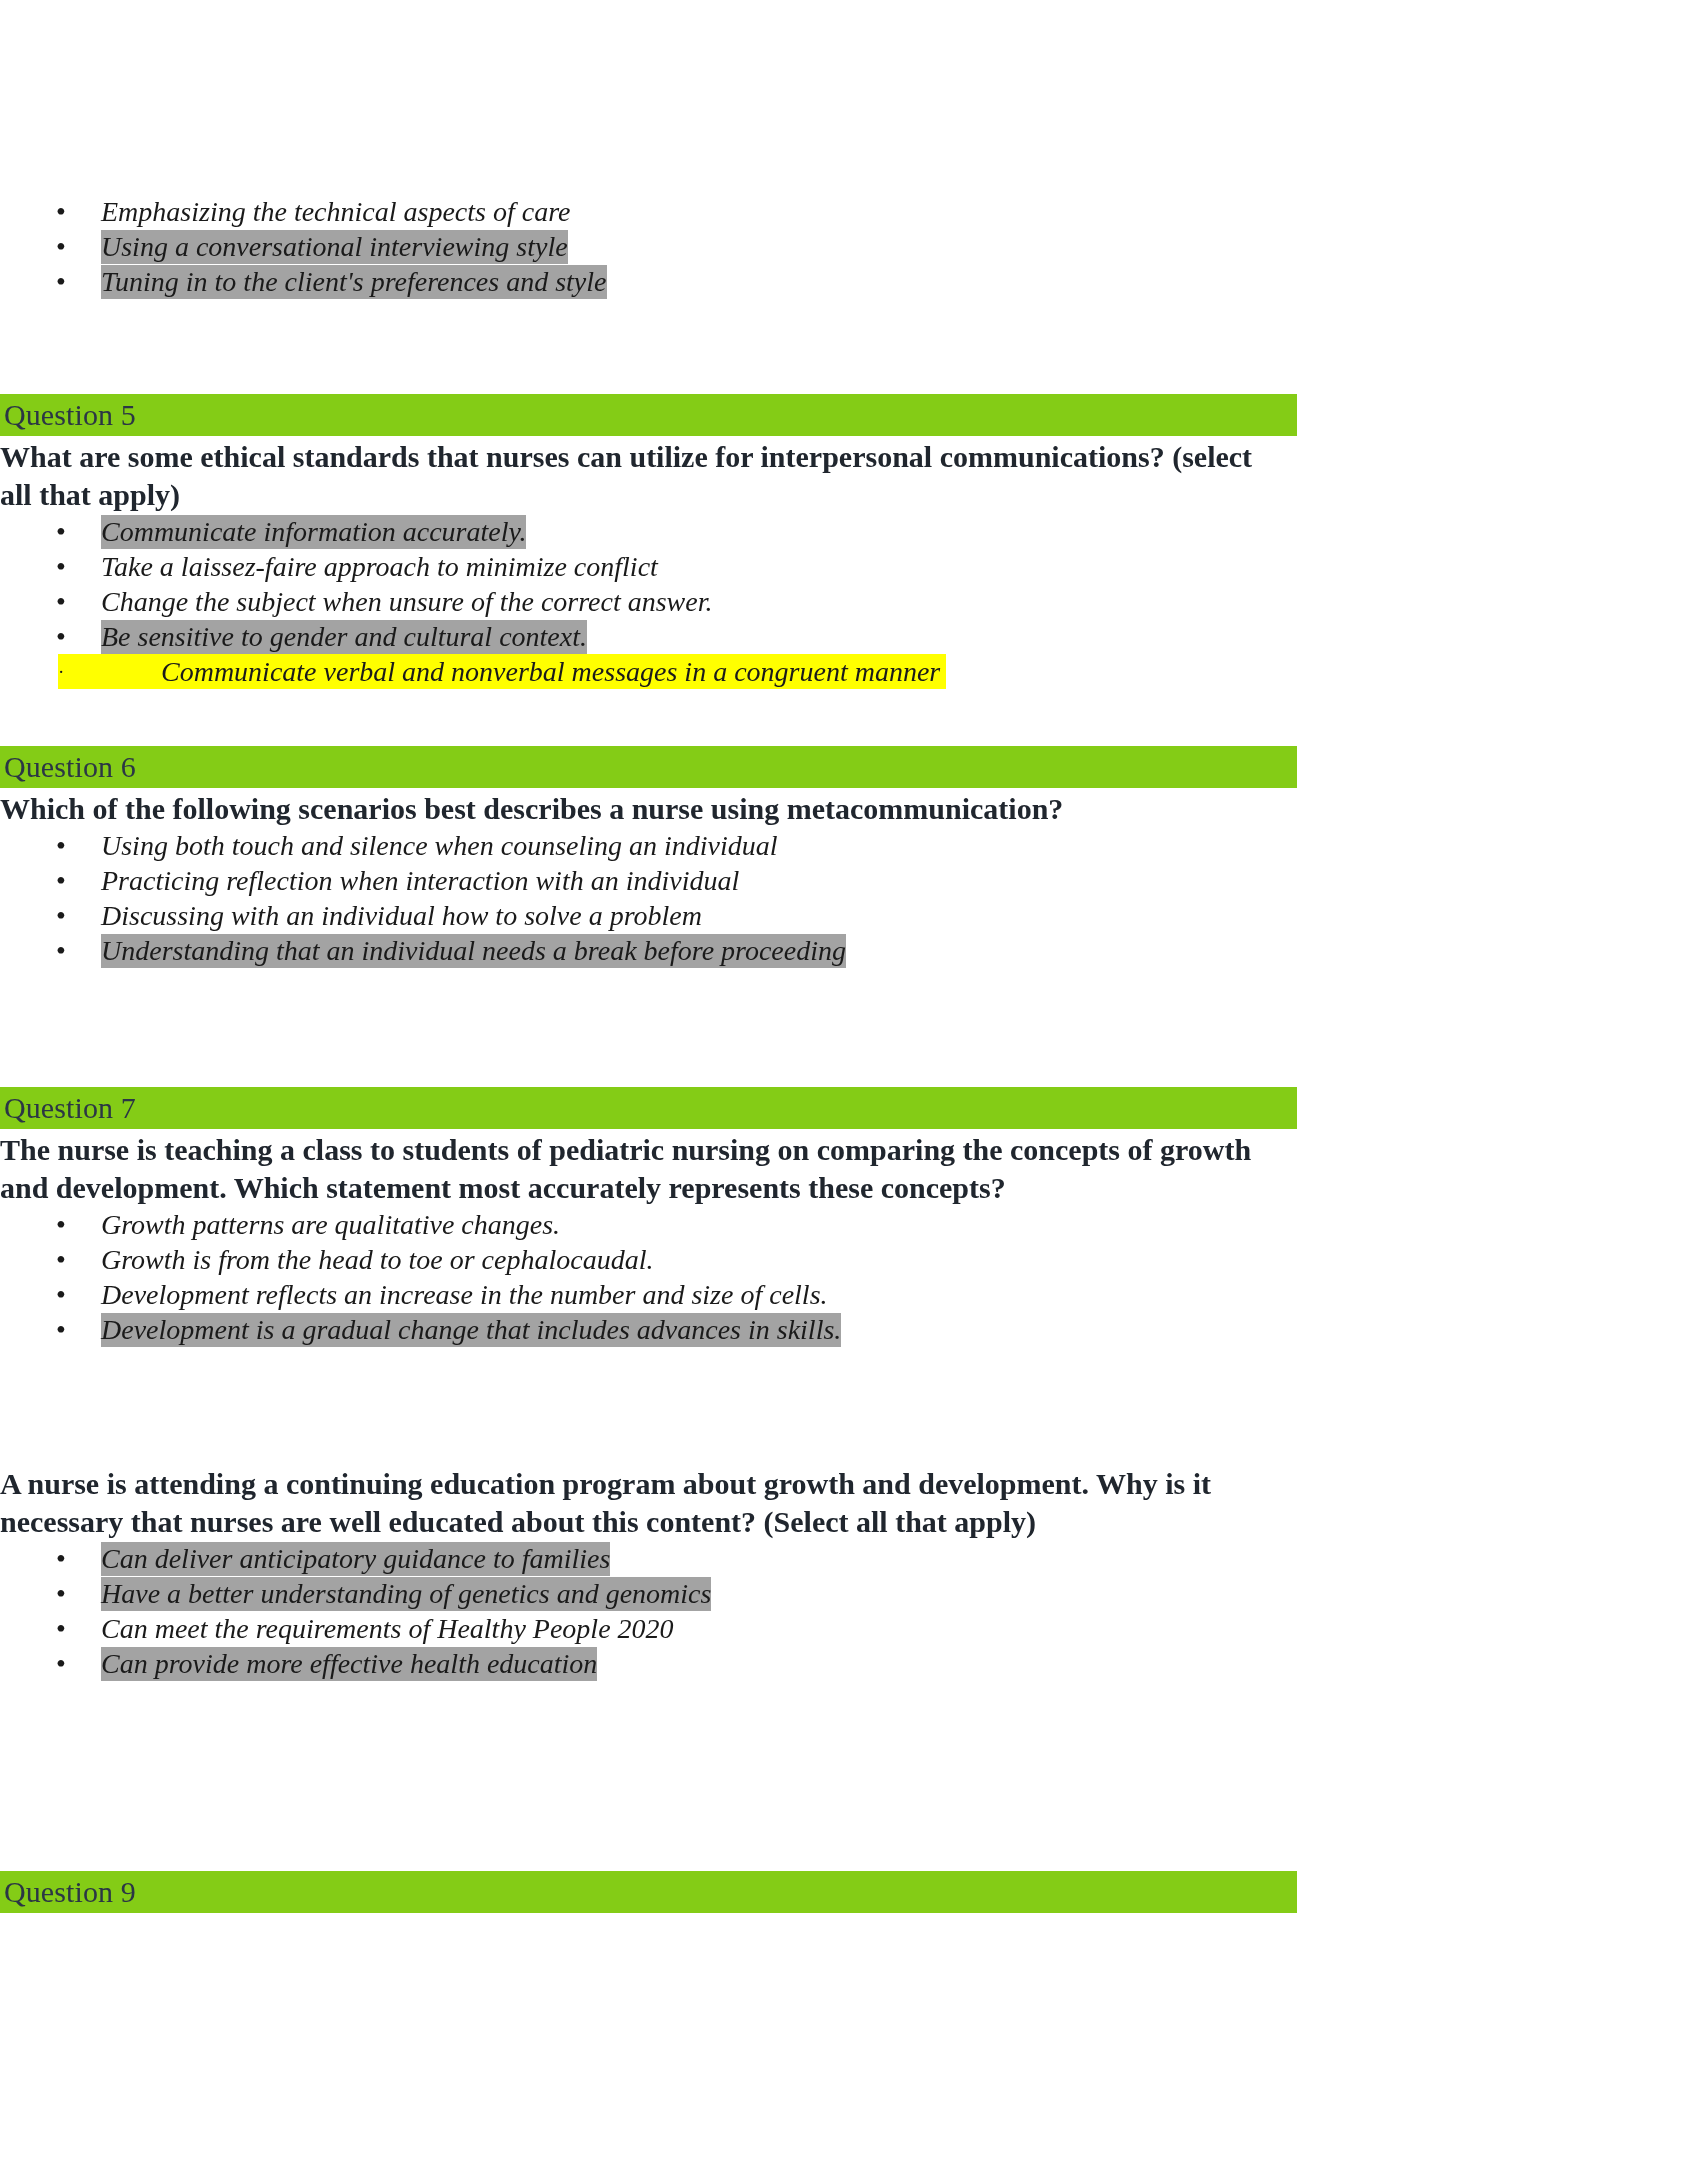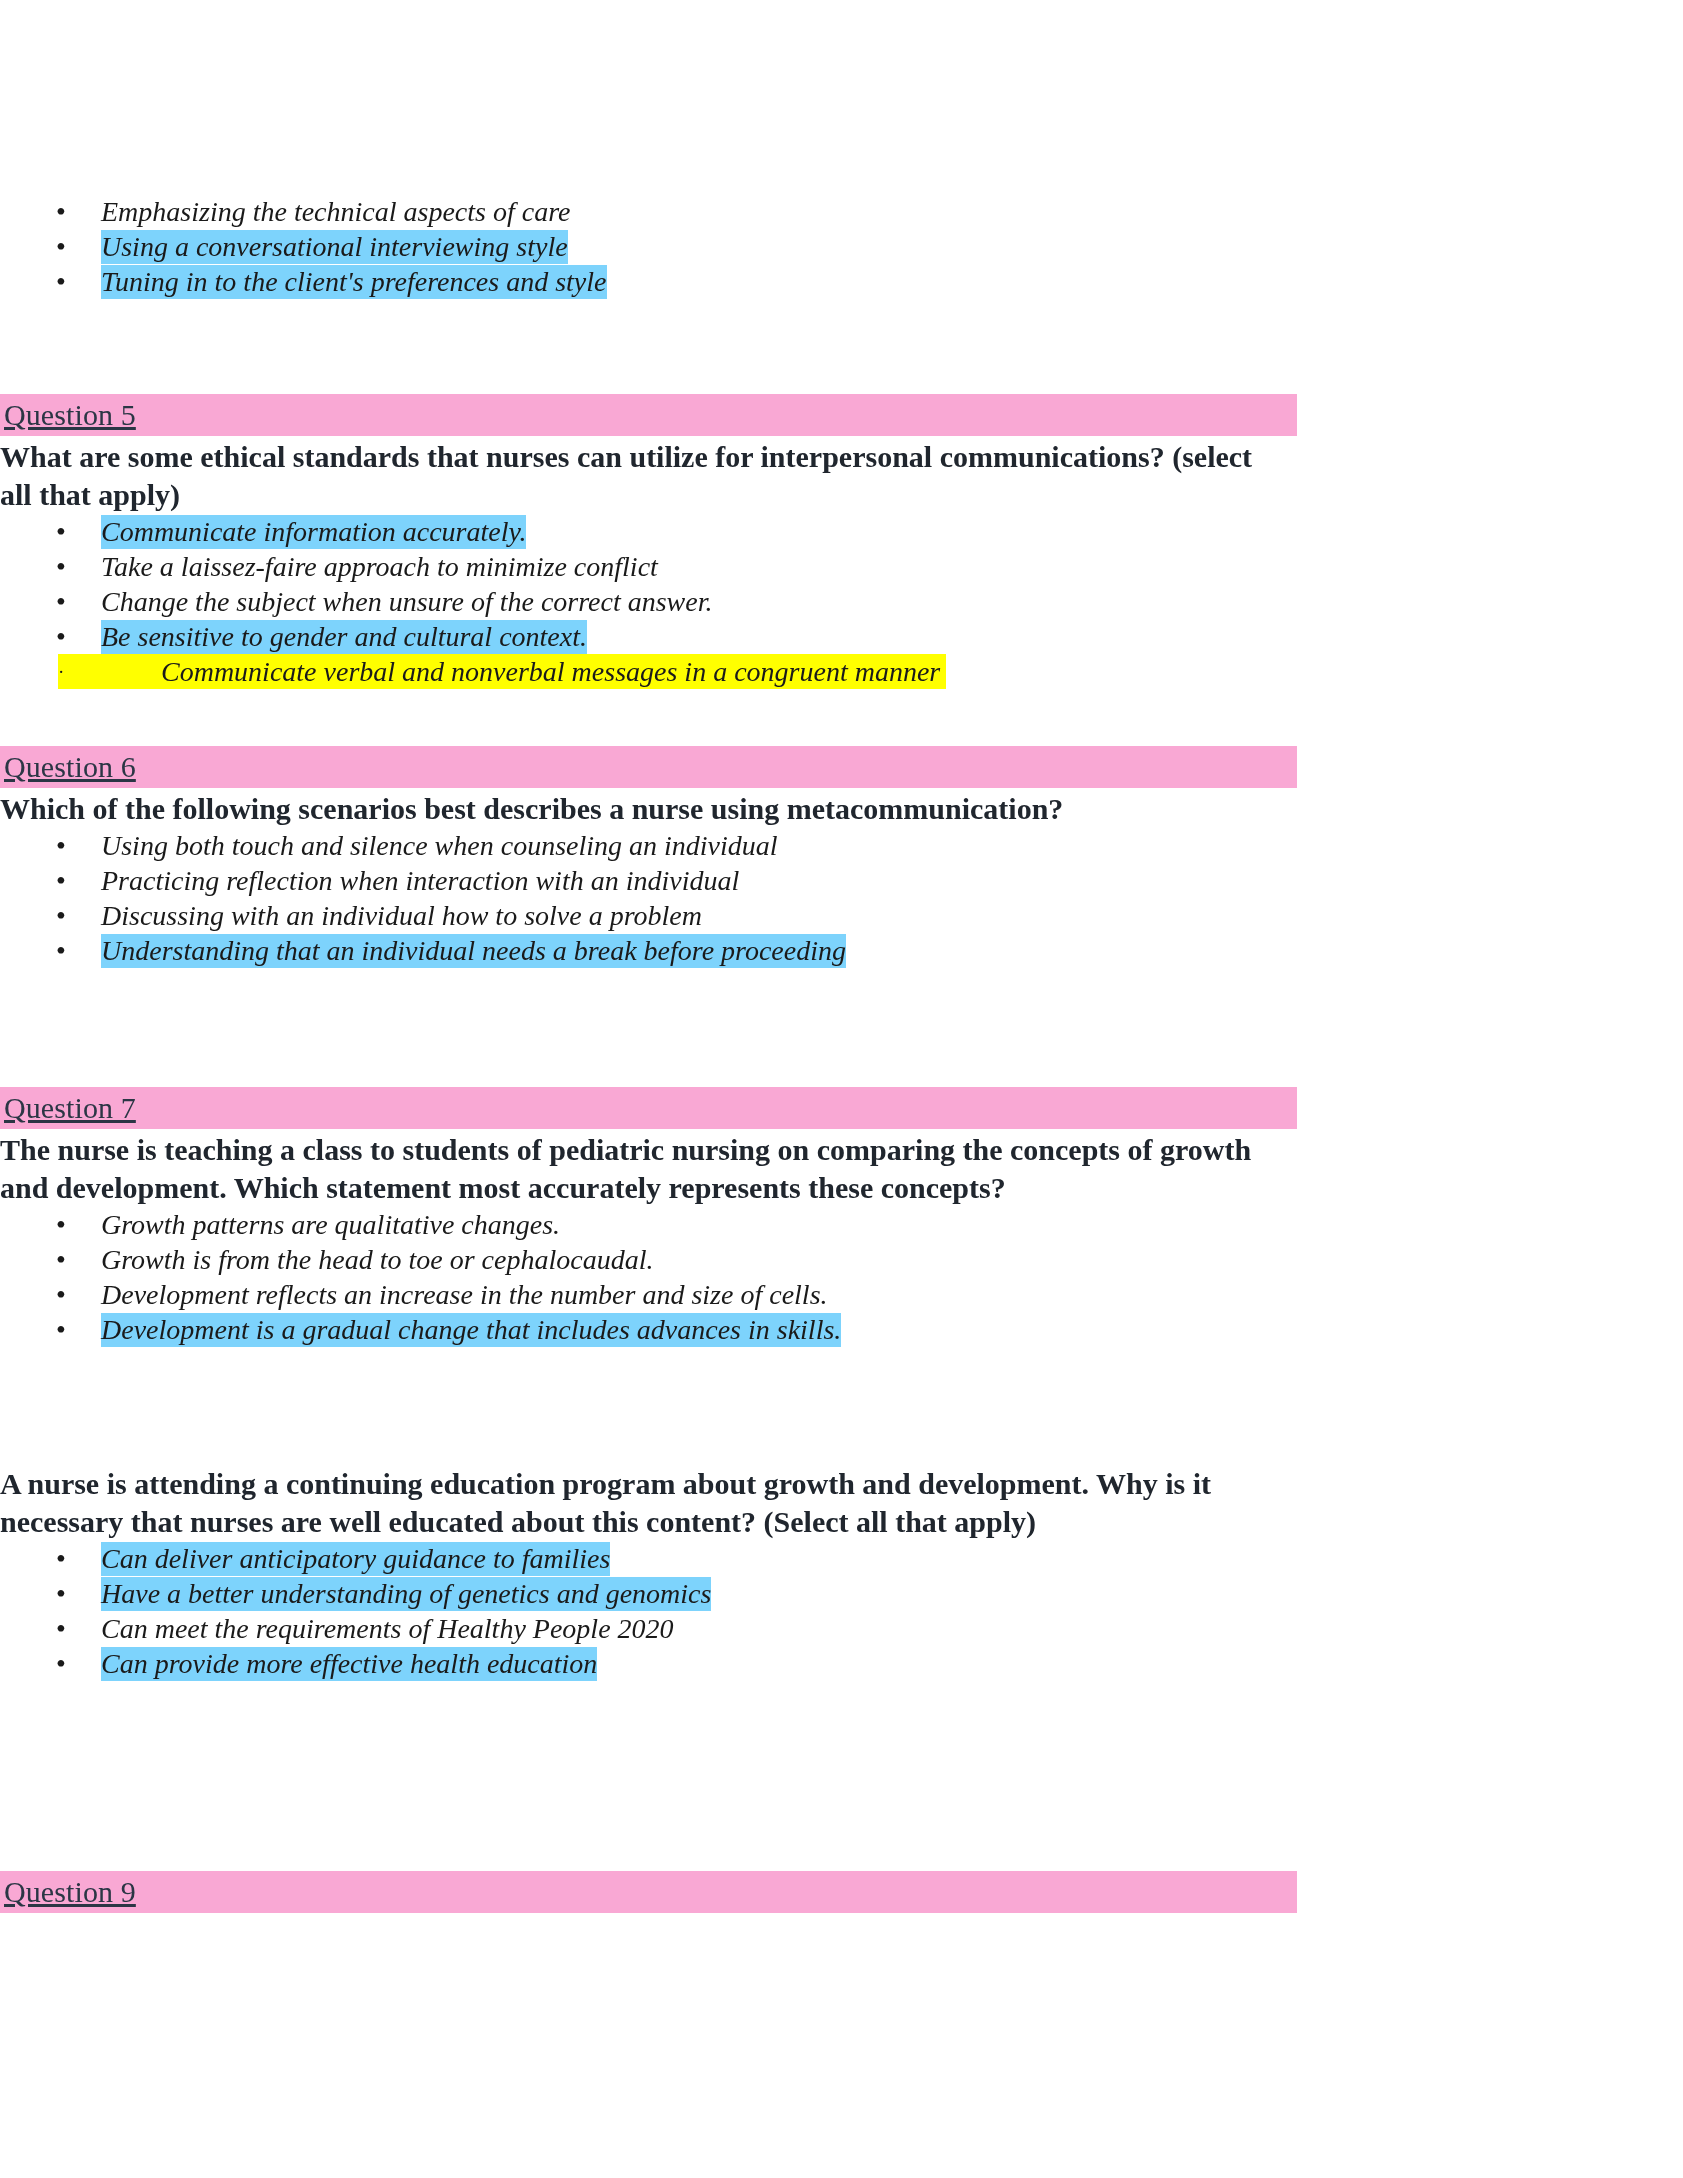"Using a conversational interviewing" ul.opts li.hl .txt { background: #7dd3fc -> #a3a3a3 }
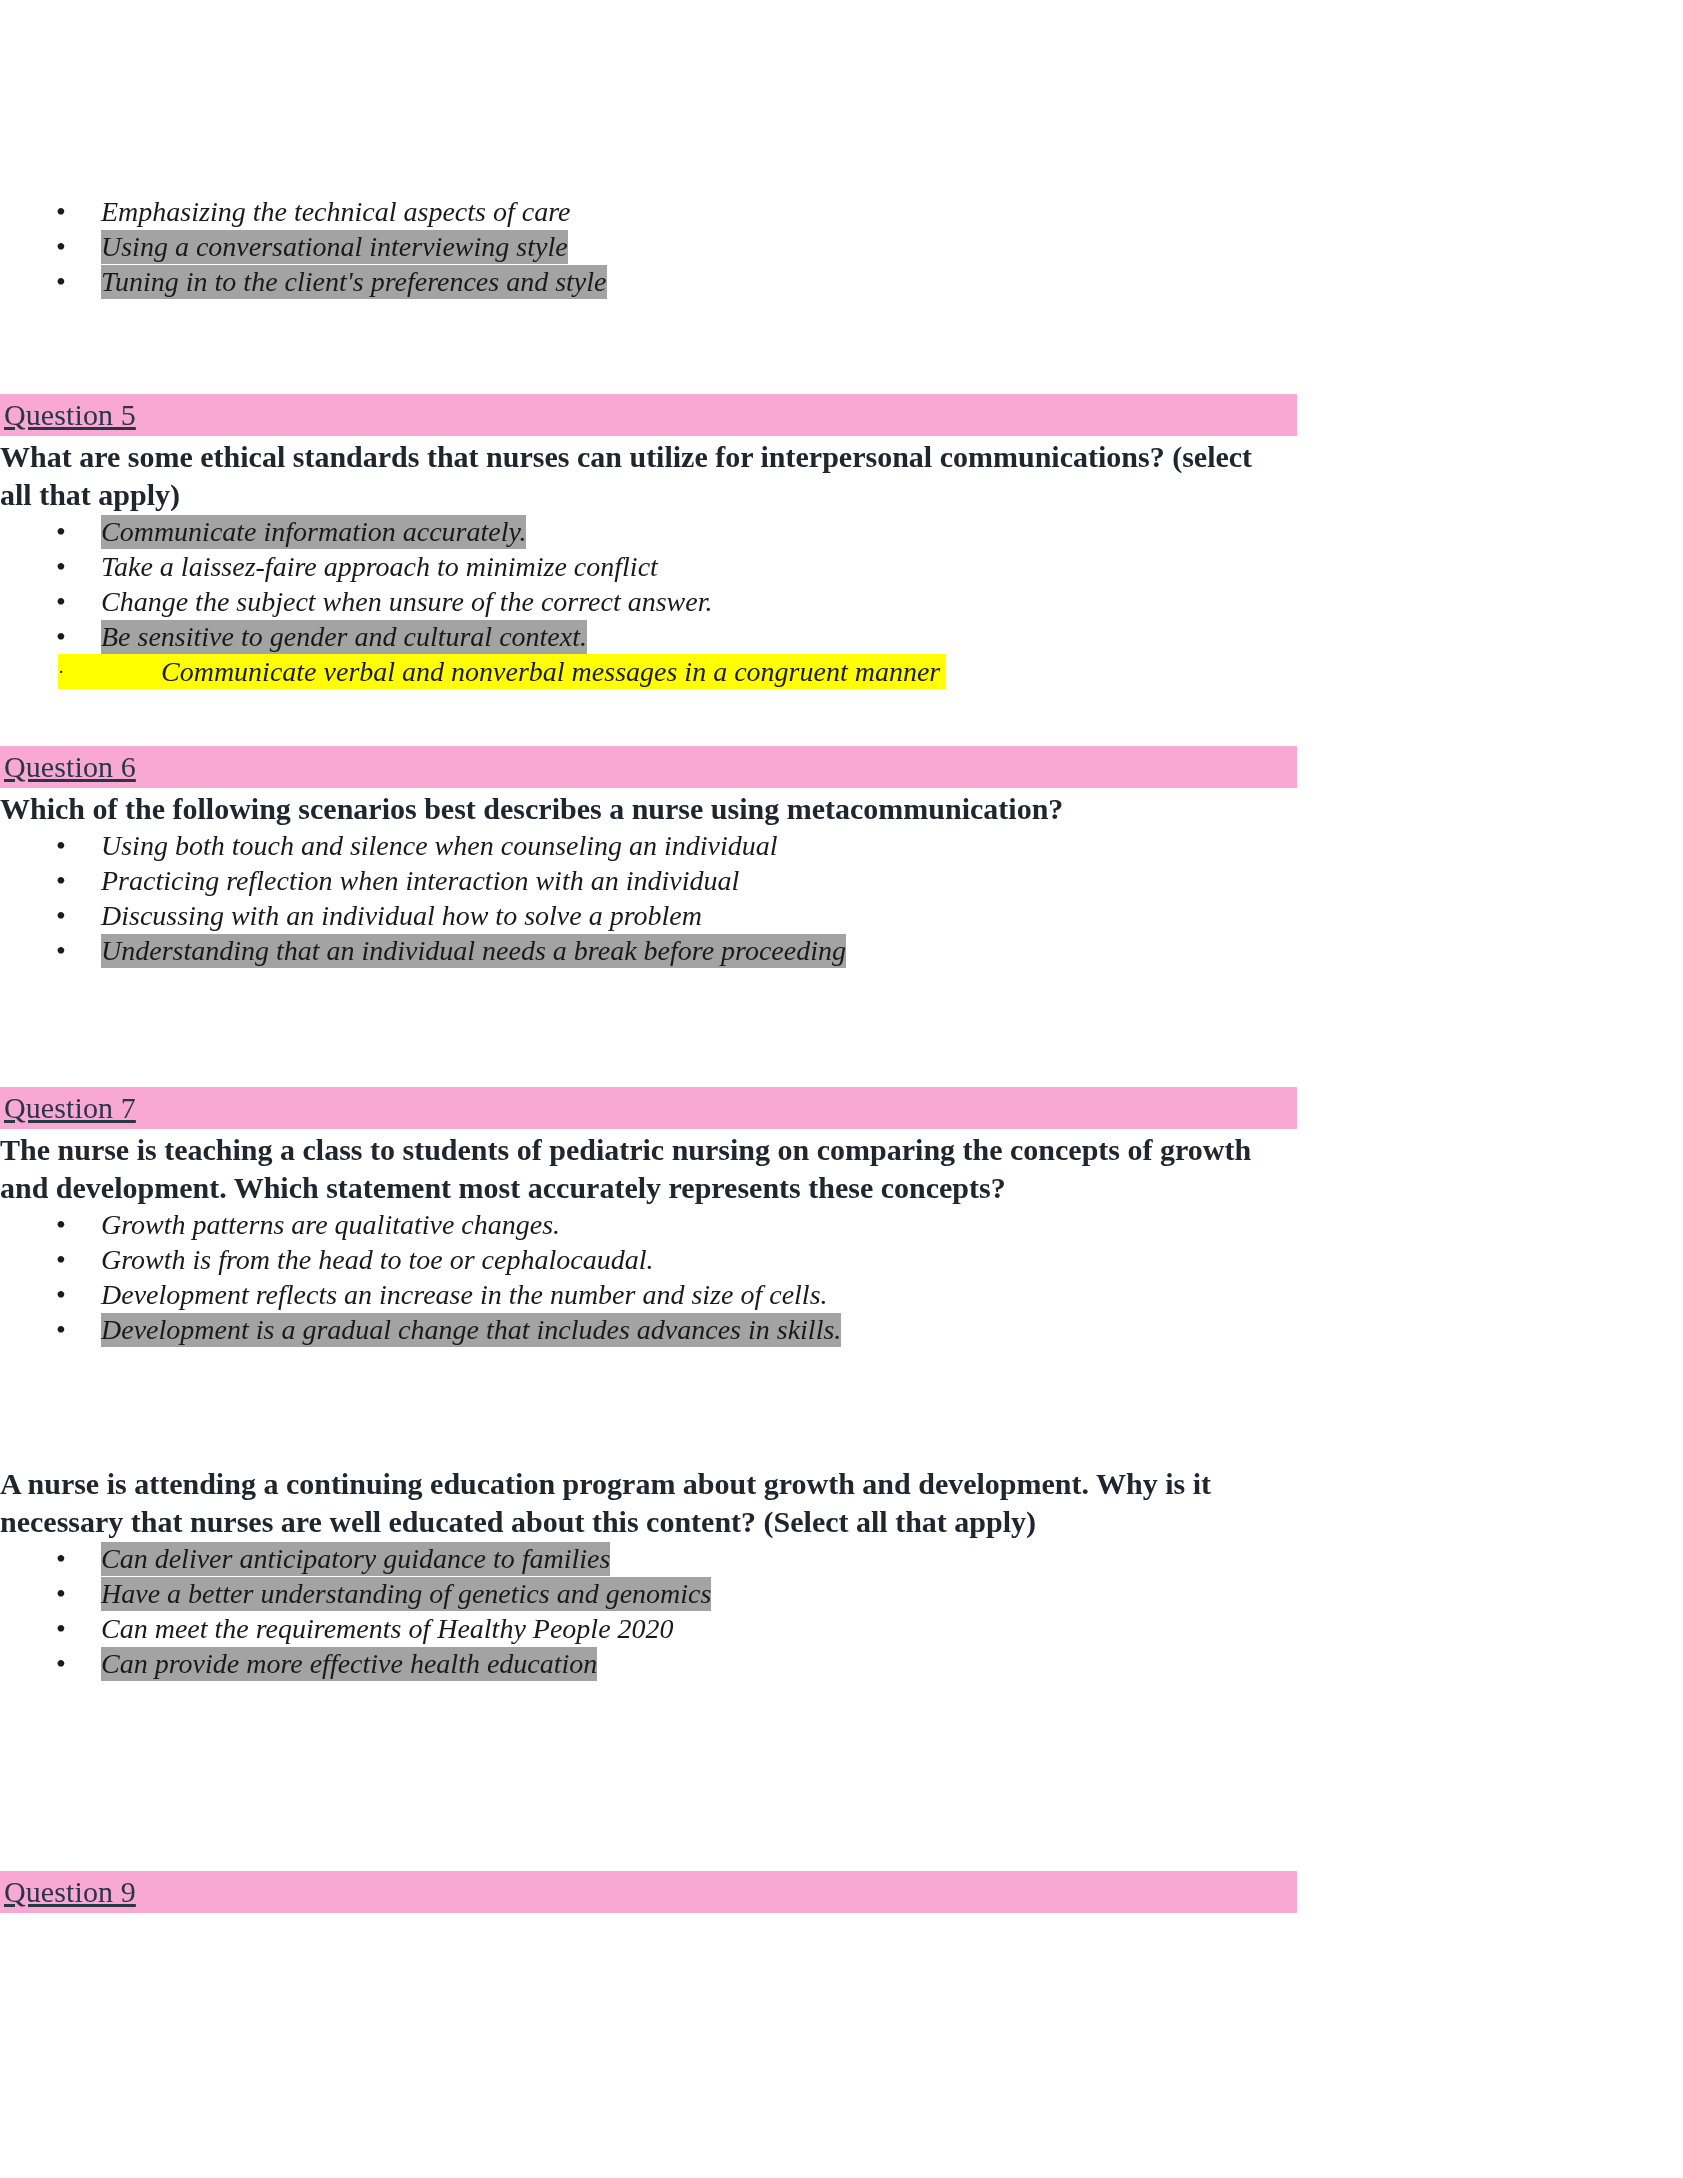"Question 5" .qhead { background: #f9a8d4 -> #84cc16; text-decoration: underline -> none }
